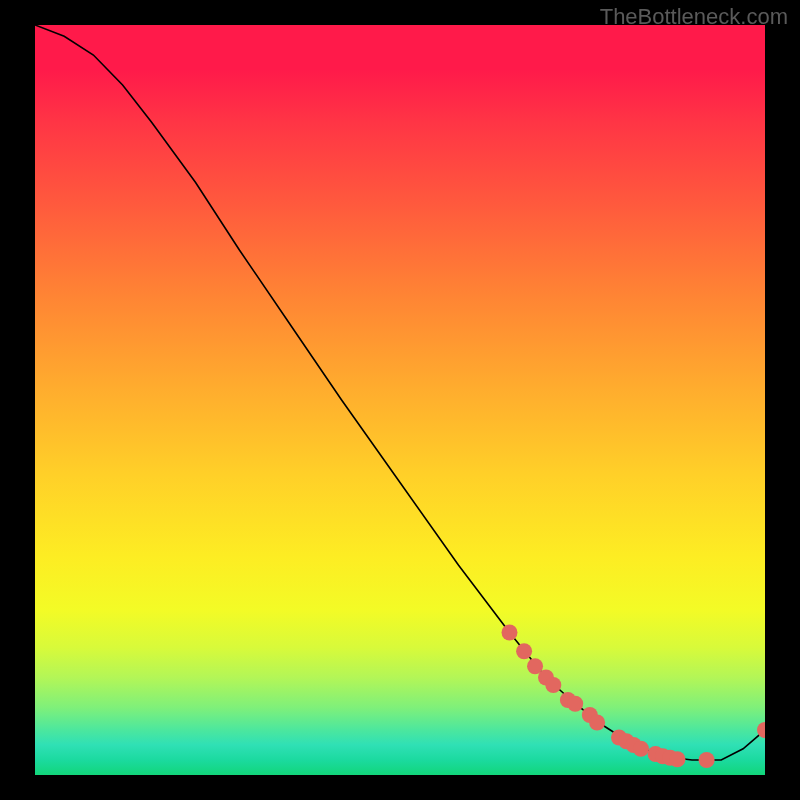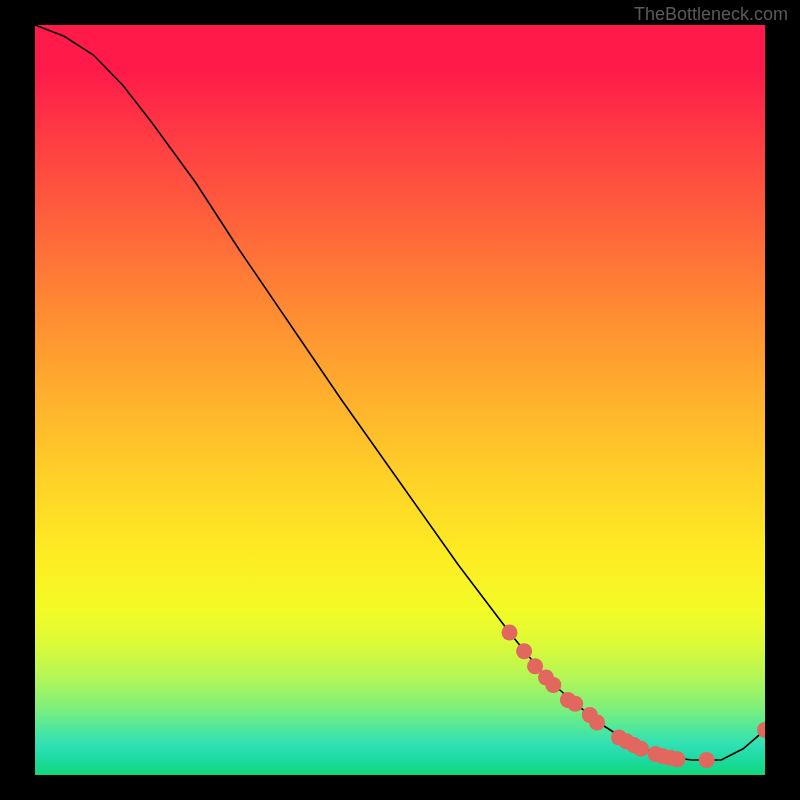"TheBottleneck.com" .attribution { font-size: 18px -> 22px }
